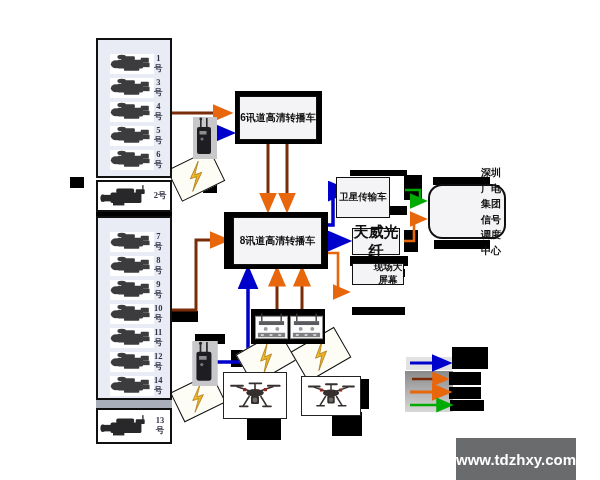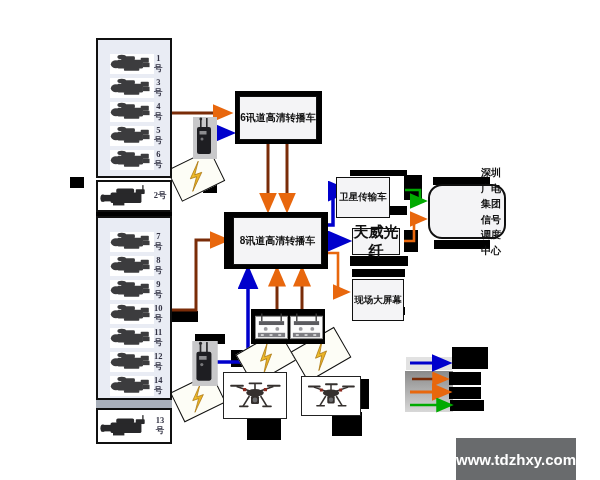"现场大屏幕" div.abs { height: 42px -> 22px; padding-left: none -> 20px; top: 279px -> 263px }
